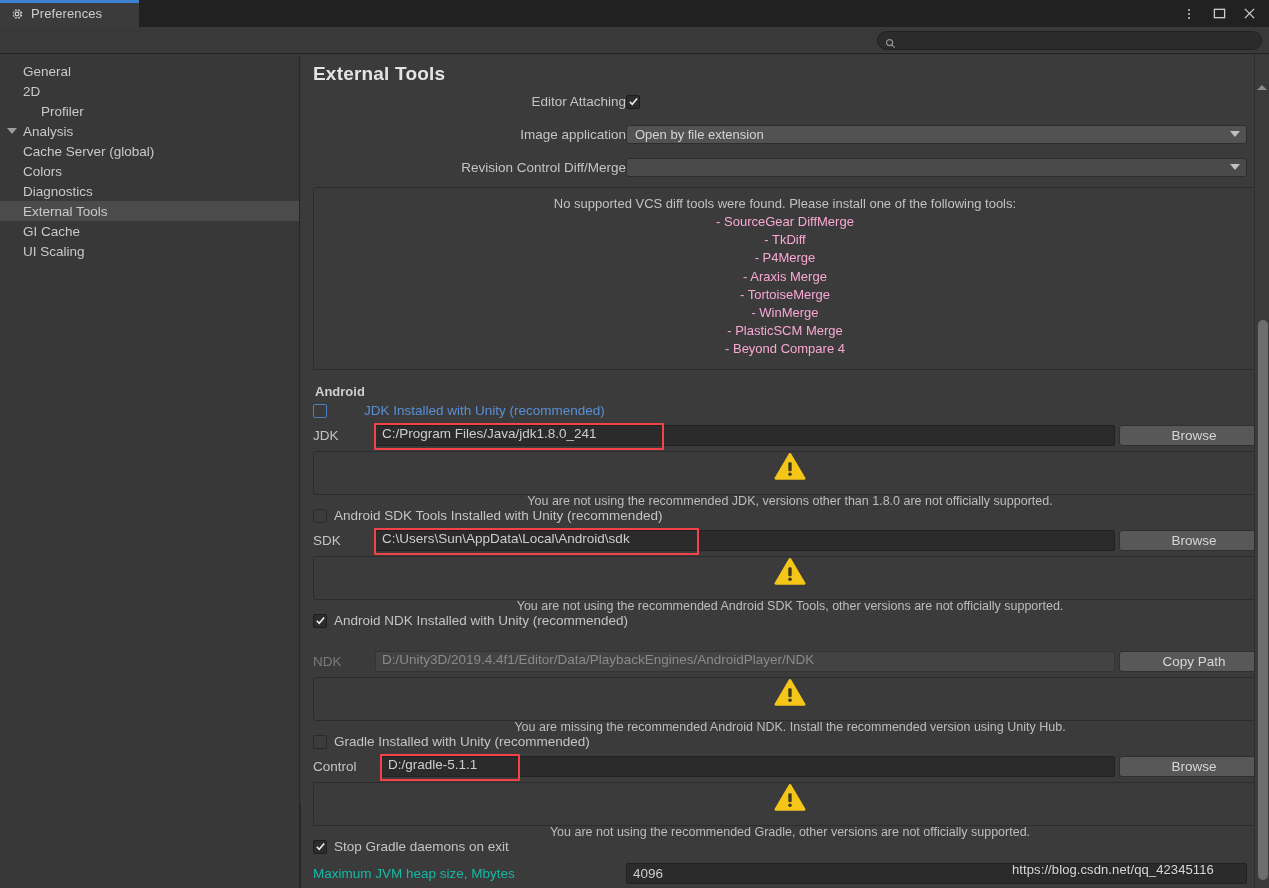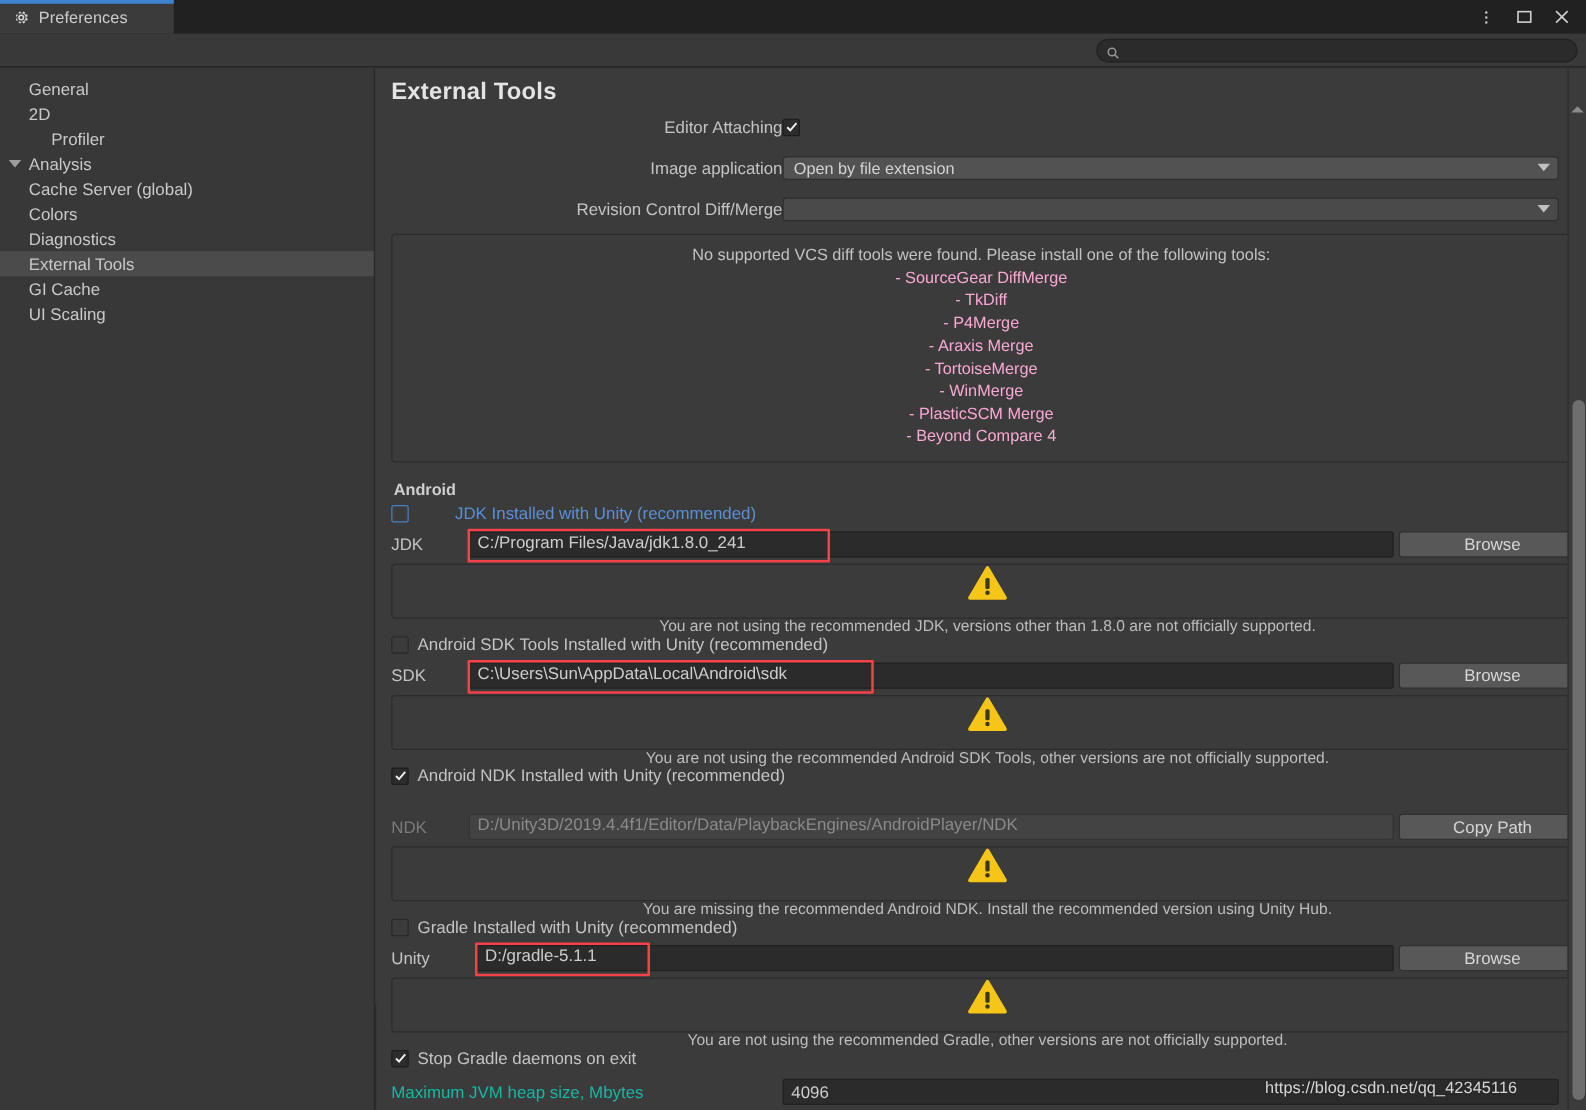"Unity" span.path-name { text: Unity -> Control }
